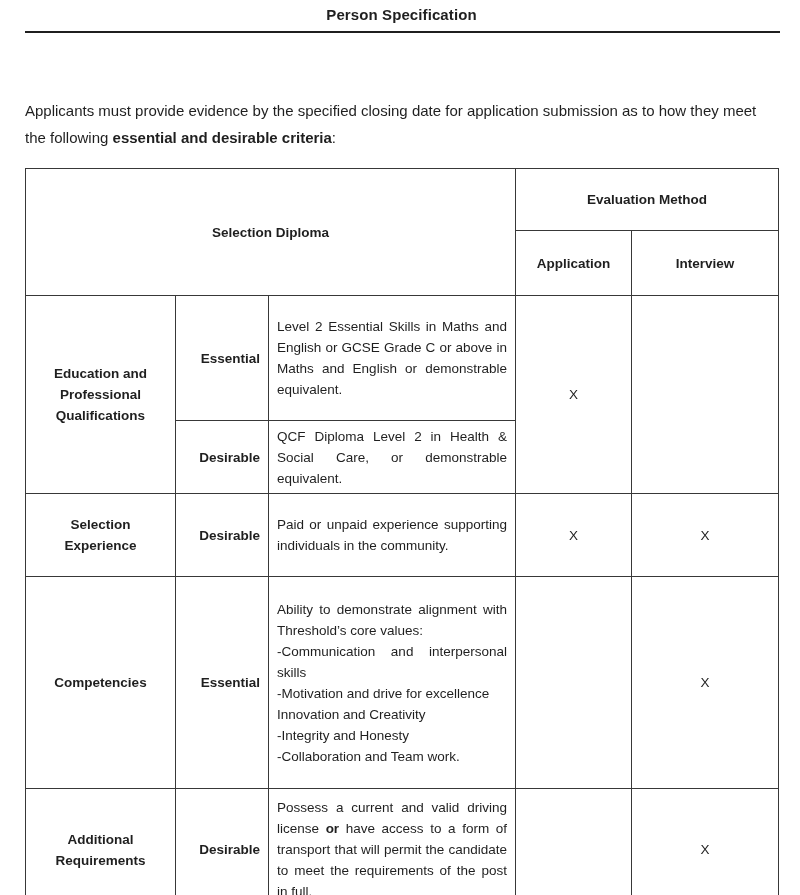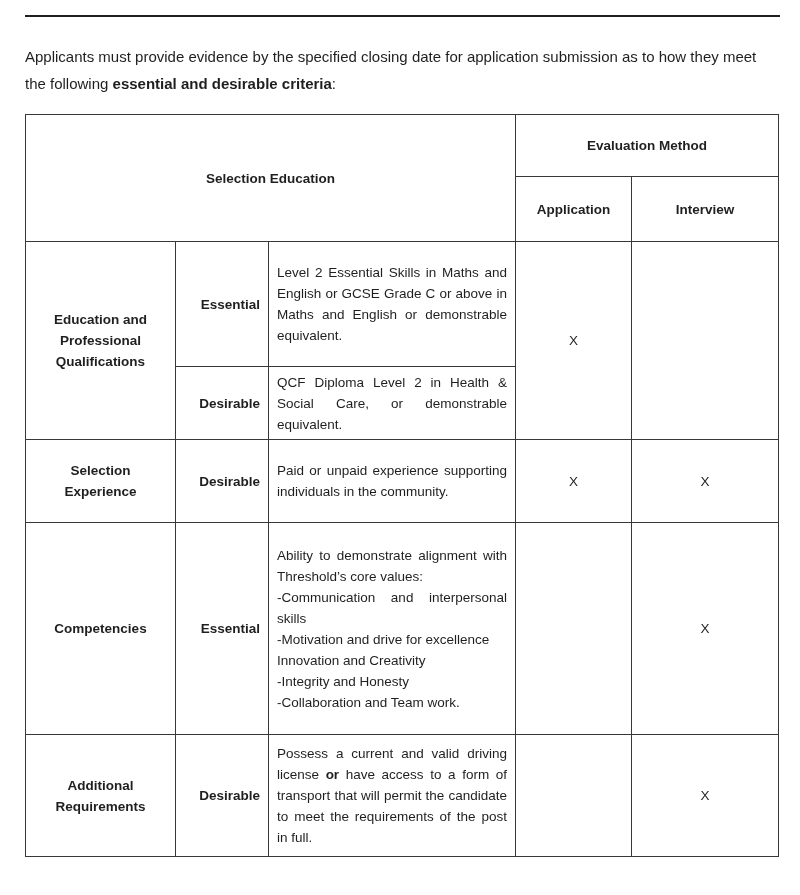"Person Specification" div.doc-title { html: none -> <div>Person Specification</div> }
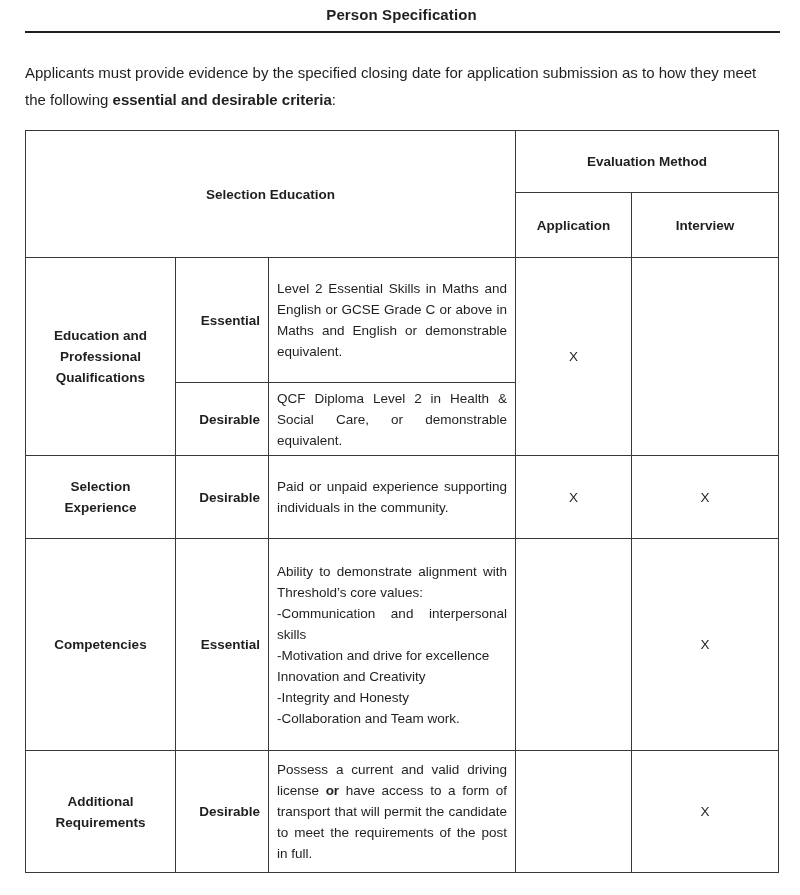"Applicants must provide evidence by" .intro { margin-top: 26px -> 64px }
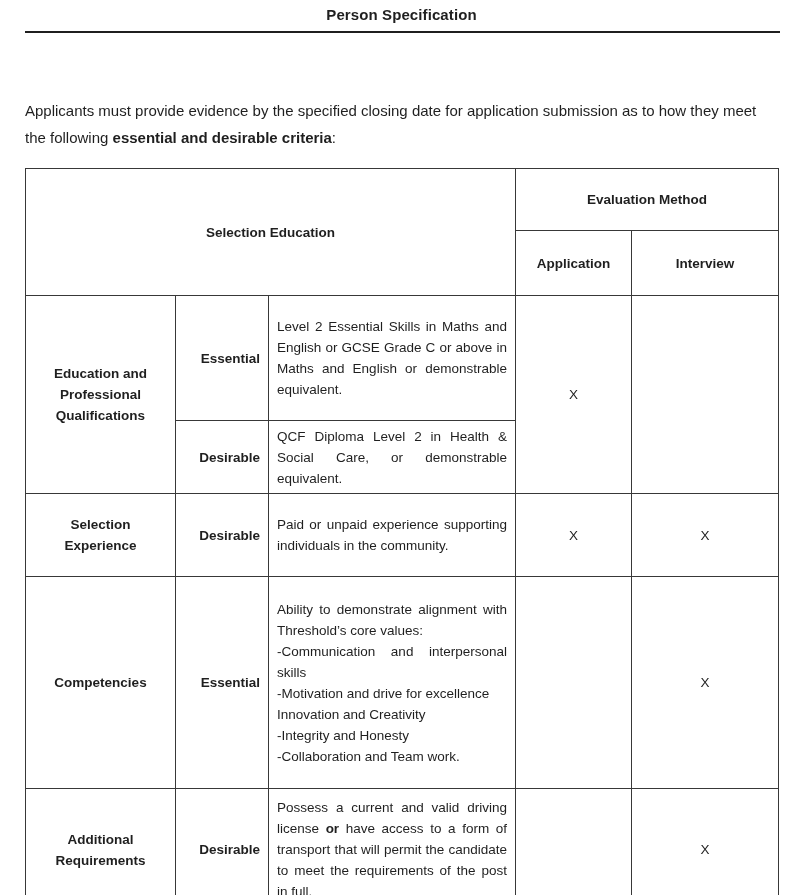"Selection Education" td.hdr { text: Education -> Diploma }
